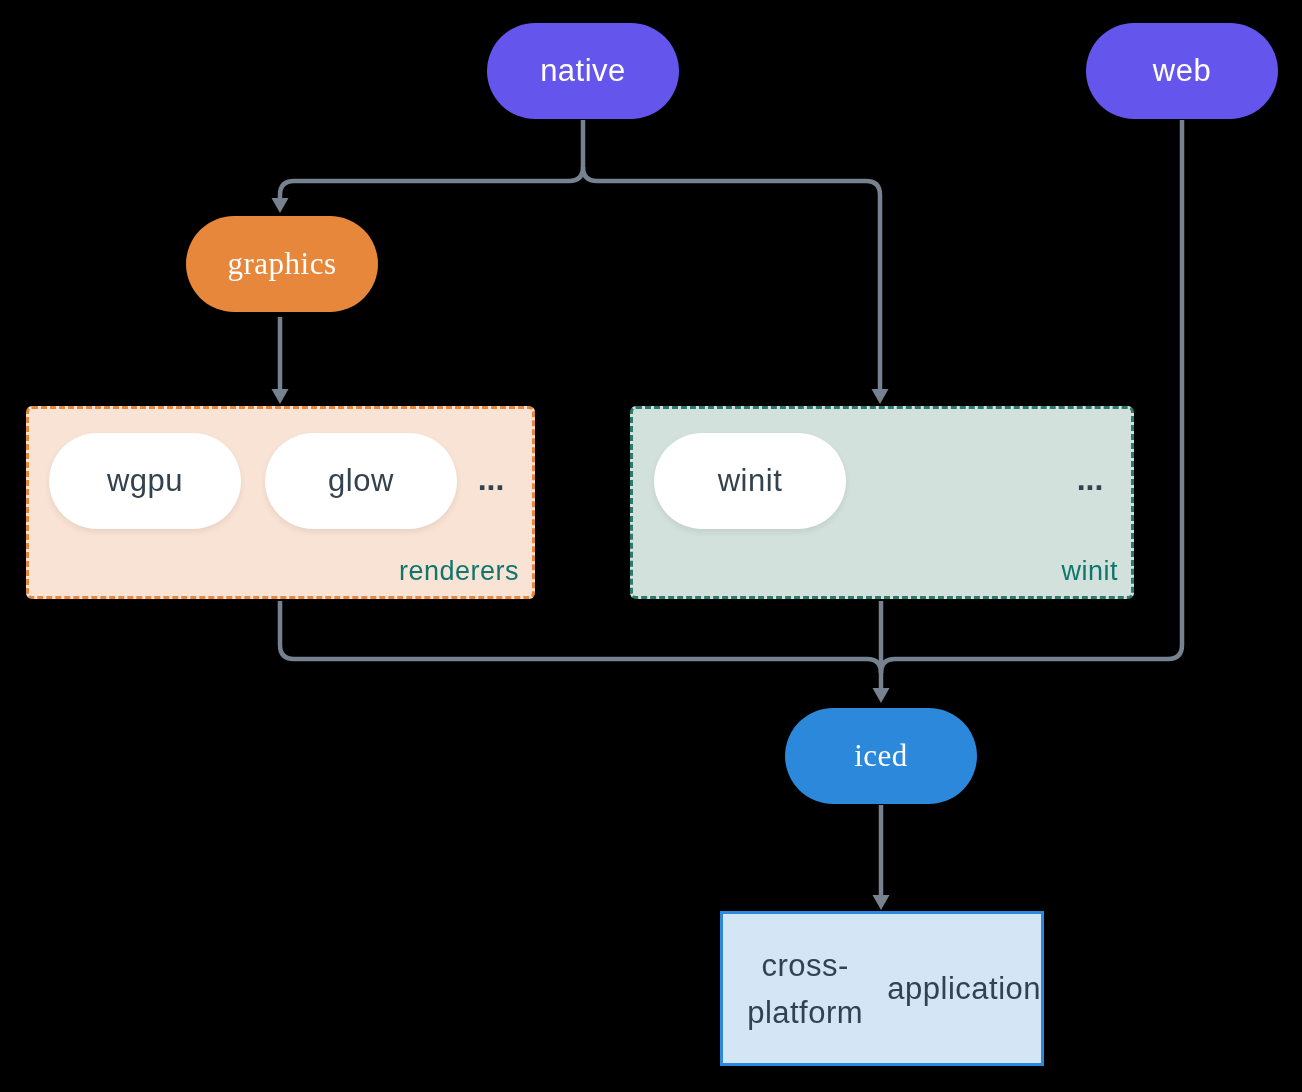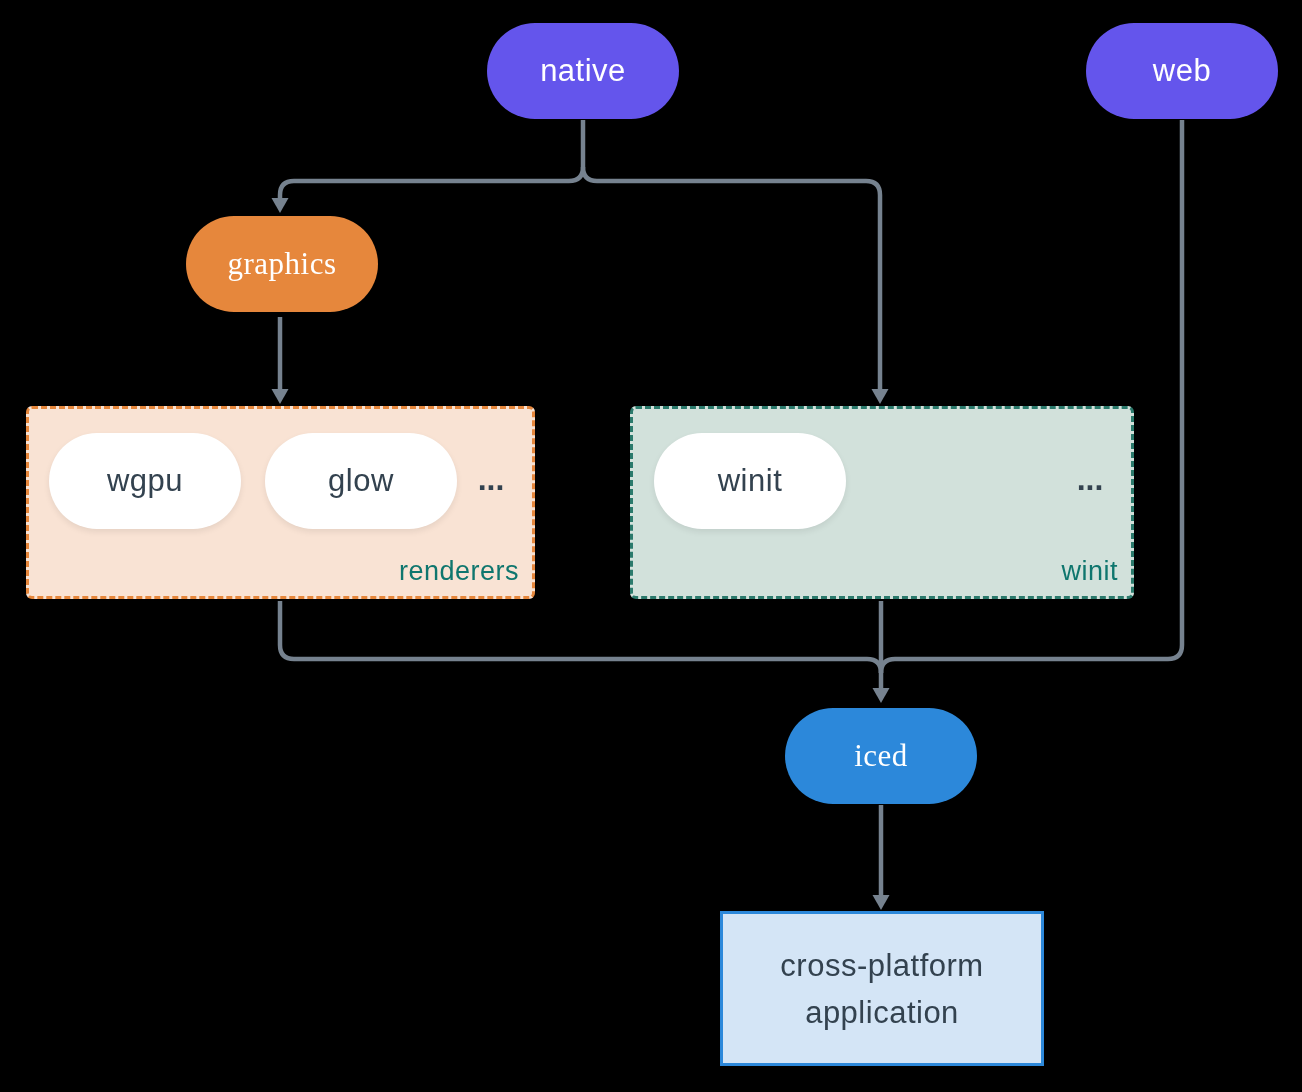"cross-platform" .app-box { flex-direction: column -> row }
